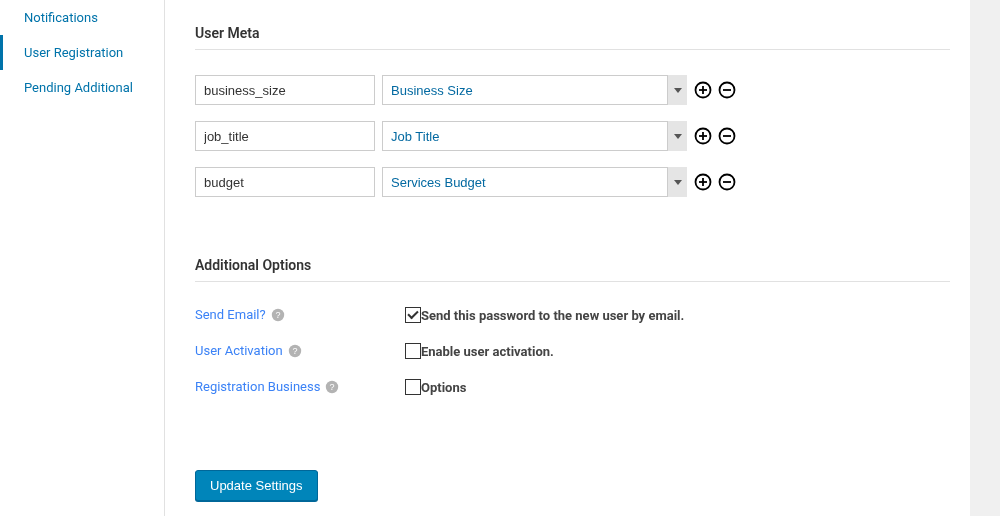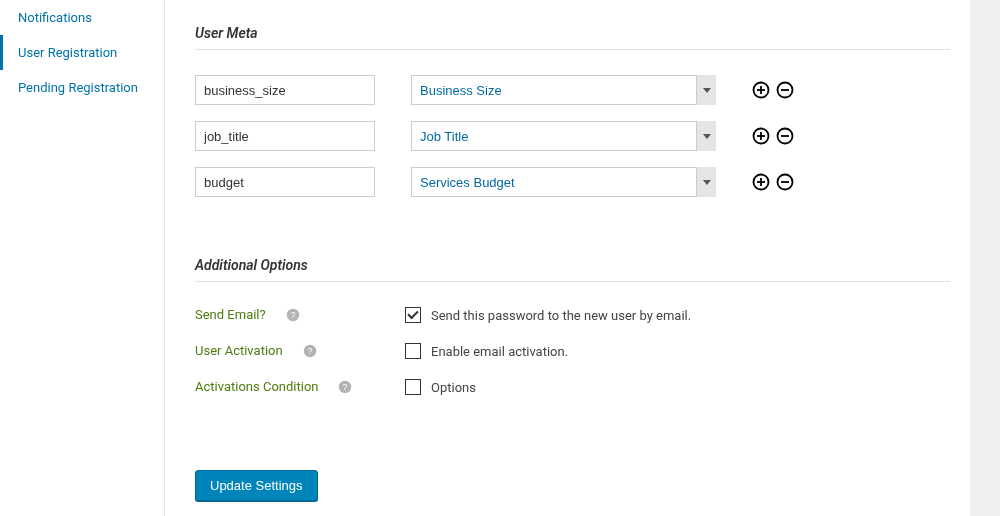"Notifications" .sidebar-item { padding: 10px 15px -> 10px 21px }
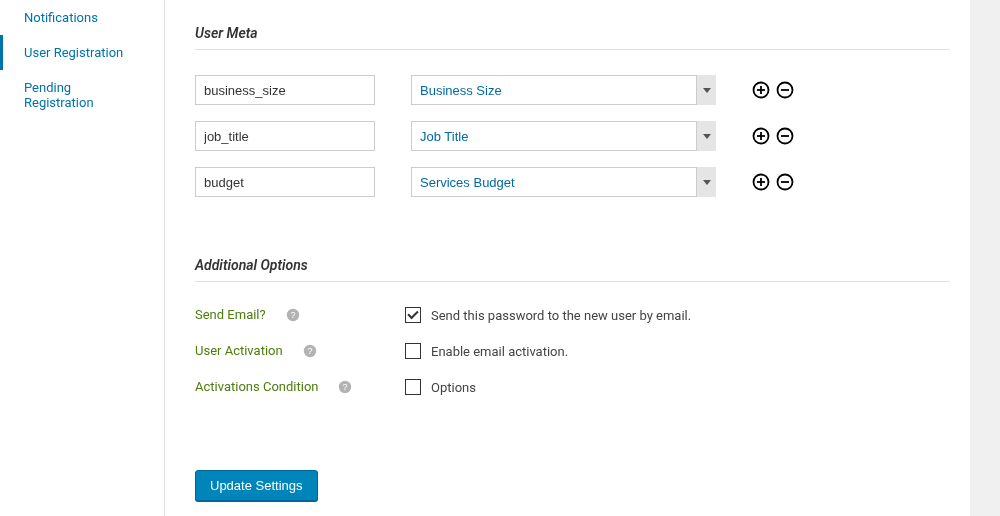"User Meta" .section-title { font-style: italic -> none }
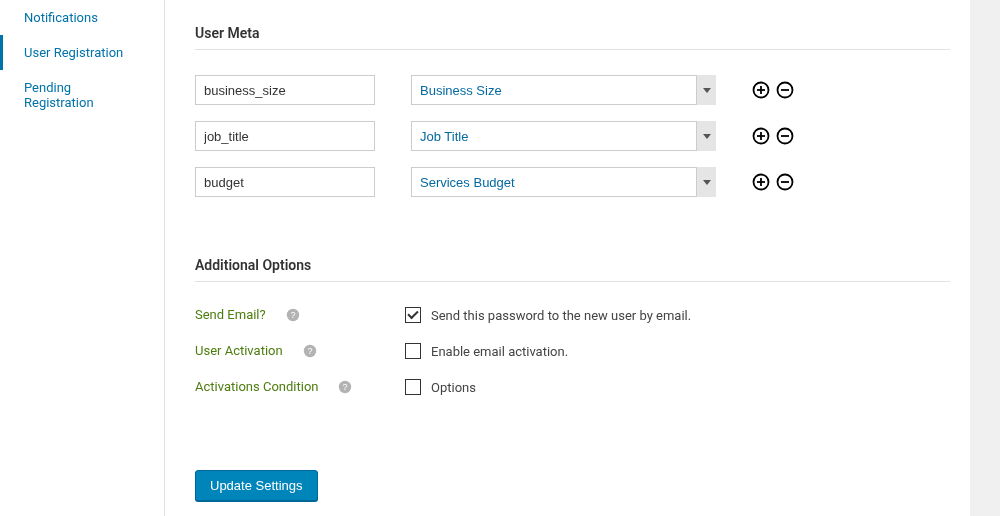"Pending Registration" div.sidebar-item { text: Registration -> Additional }
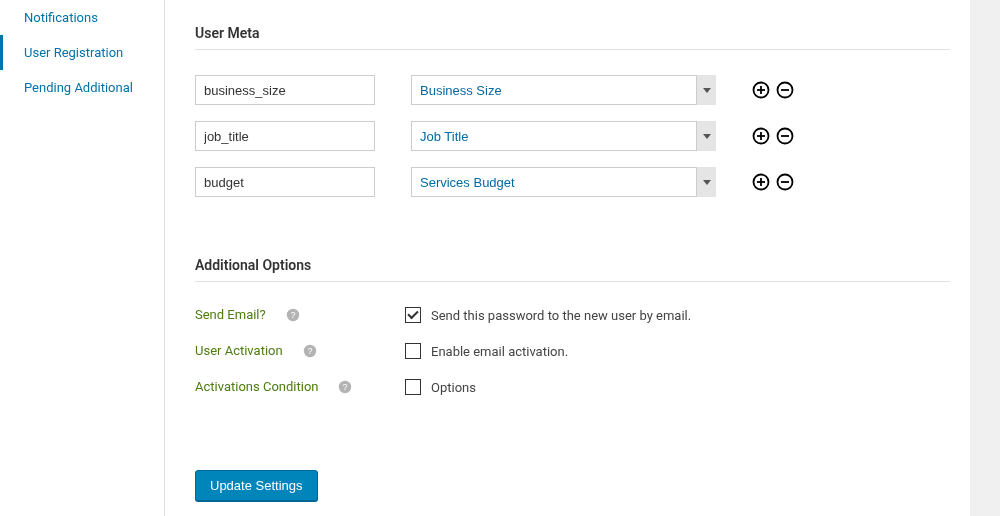"business_size" .meta-row { gap: 36px -> 7px }
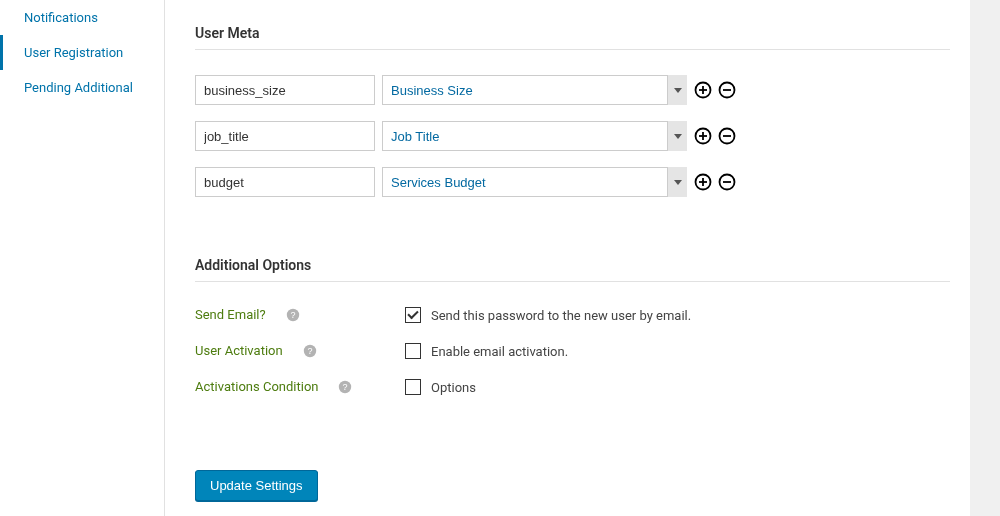"Send Email?" .option-label { color: #4d7c0f -> #3b82f6; gap: 20px -> 5px }
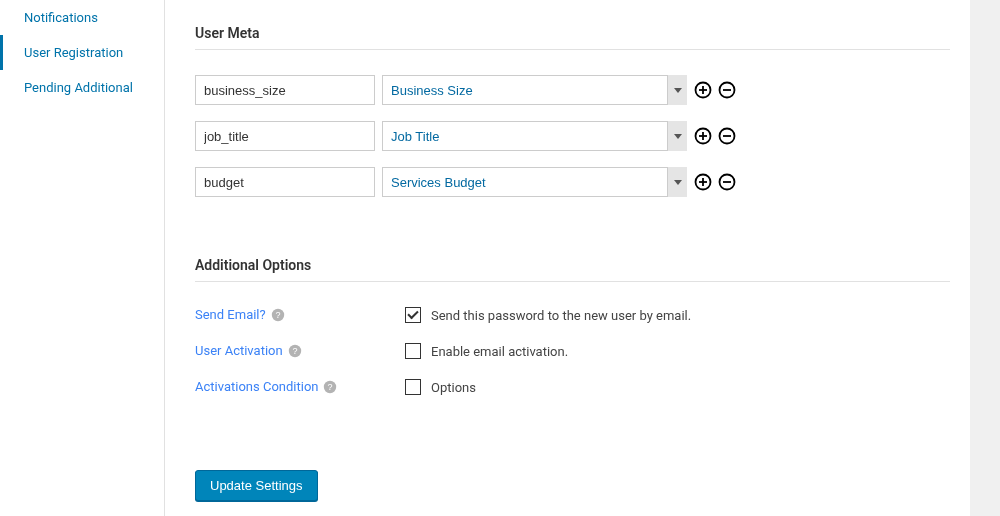"Send this password to the" .option-control { font-weight: none -> bold; gap: 10px -> none }
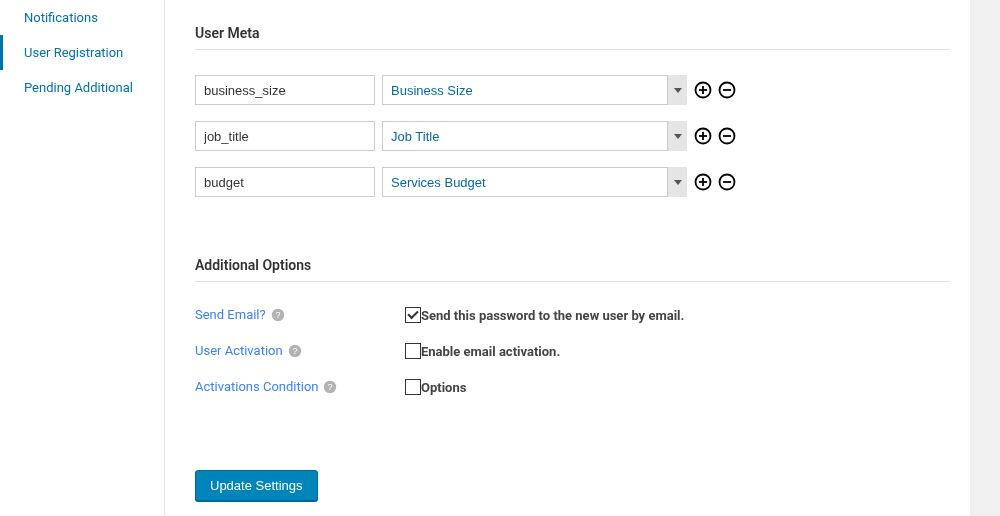"Enable email activation." span { text: email -> user }
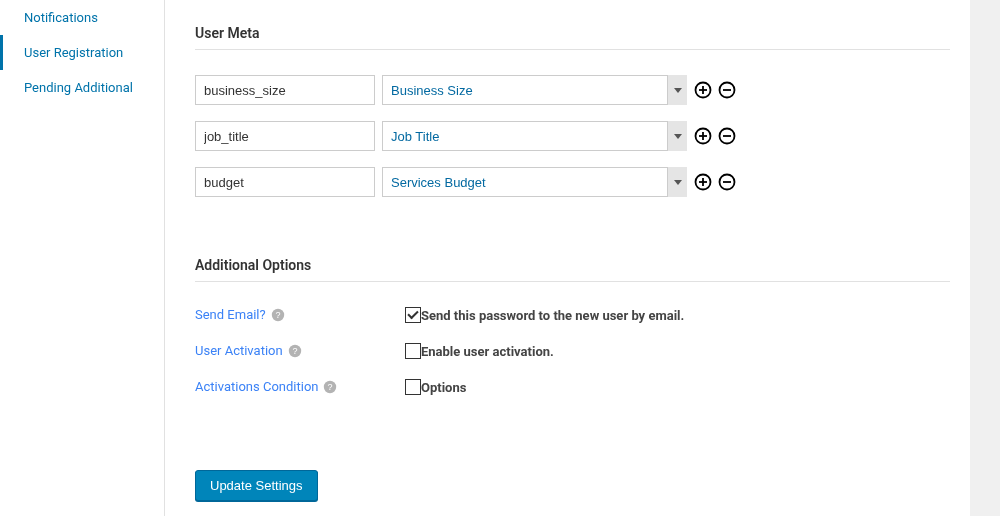"Activations Condition" span { text: Activations Condition -> Registration Business }
